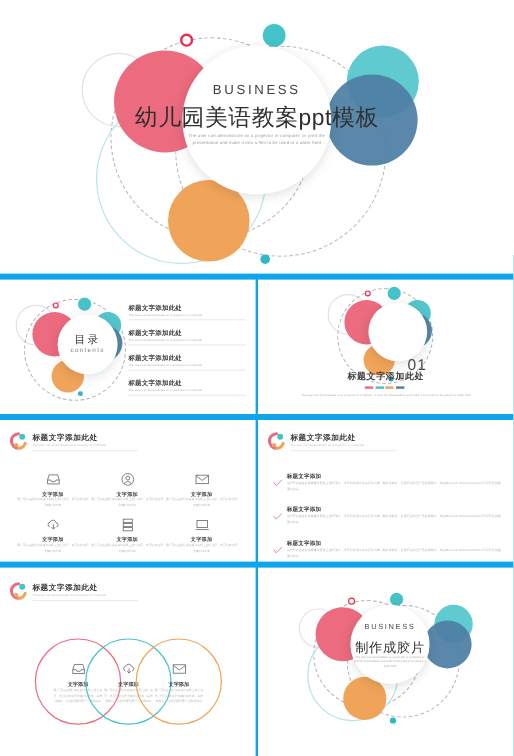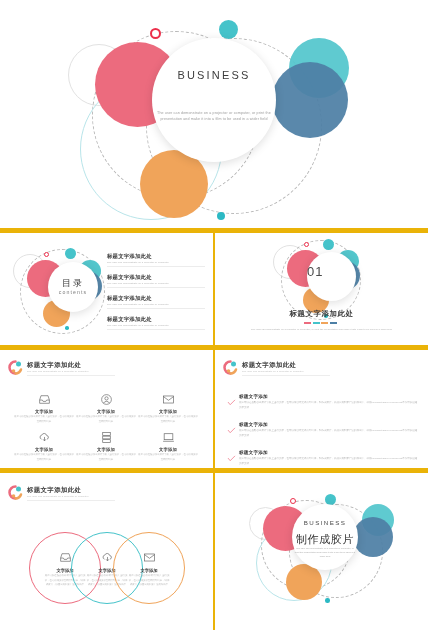"BUSINESS" #page { background: #eab308 -> #0ea5e9 }
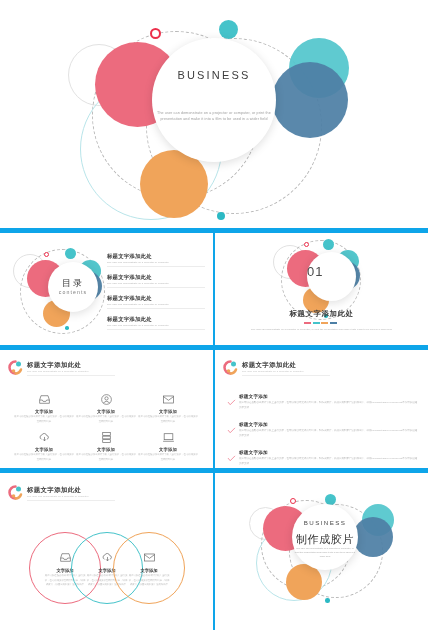"幼儿园美语教案ppt模板" div.s1-title-cn { html: none -> <div>幼儿园美语教案ppt模板</div> }
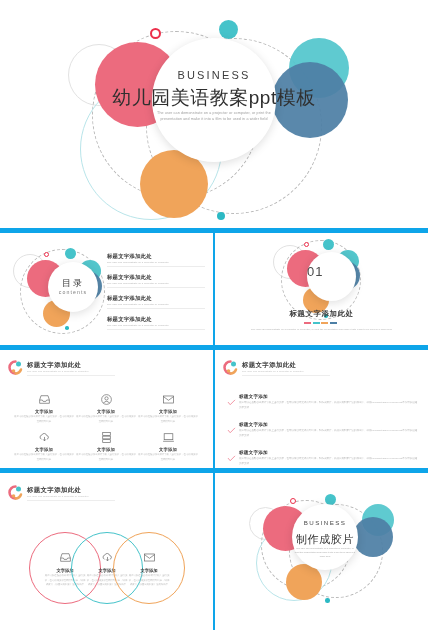"01" .s3-num { margin-top: none -> 32px; text-align: left -> right }
